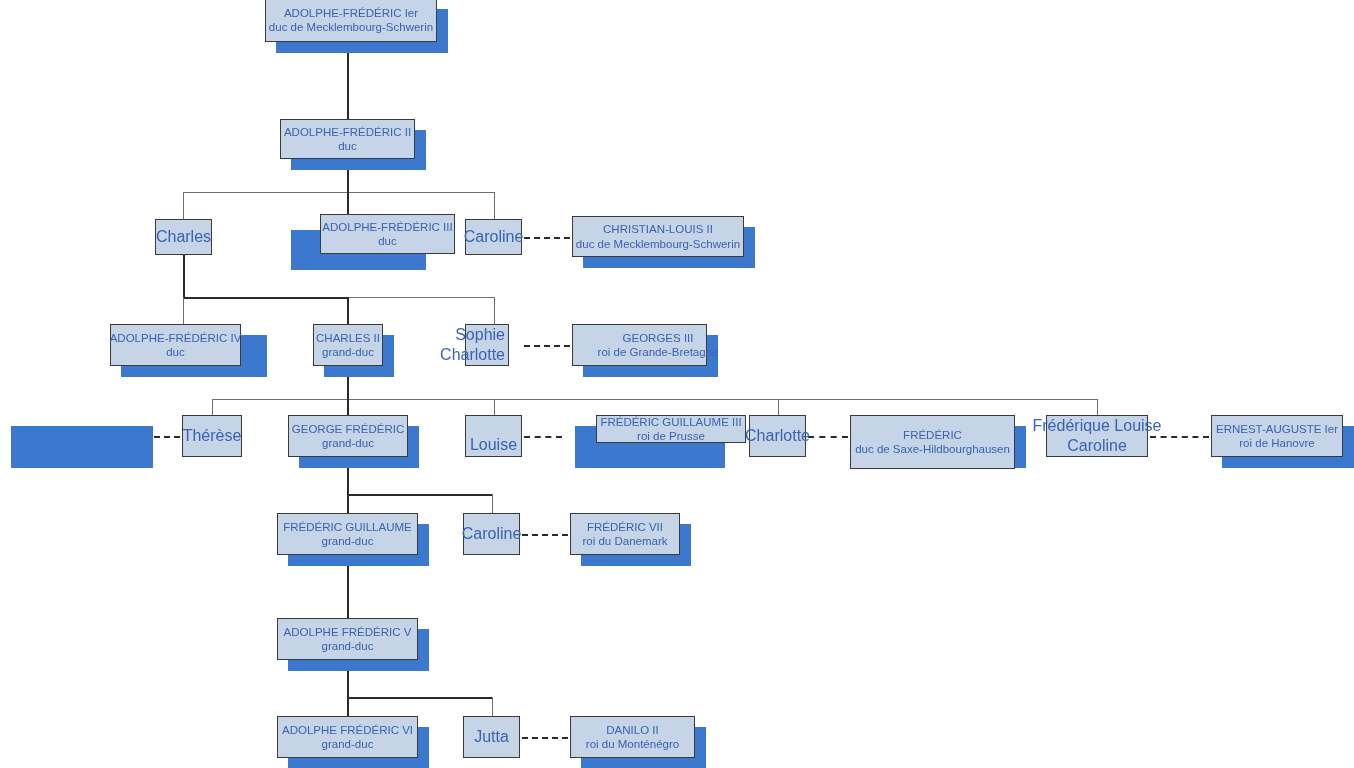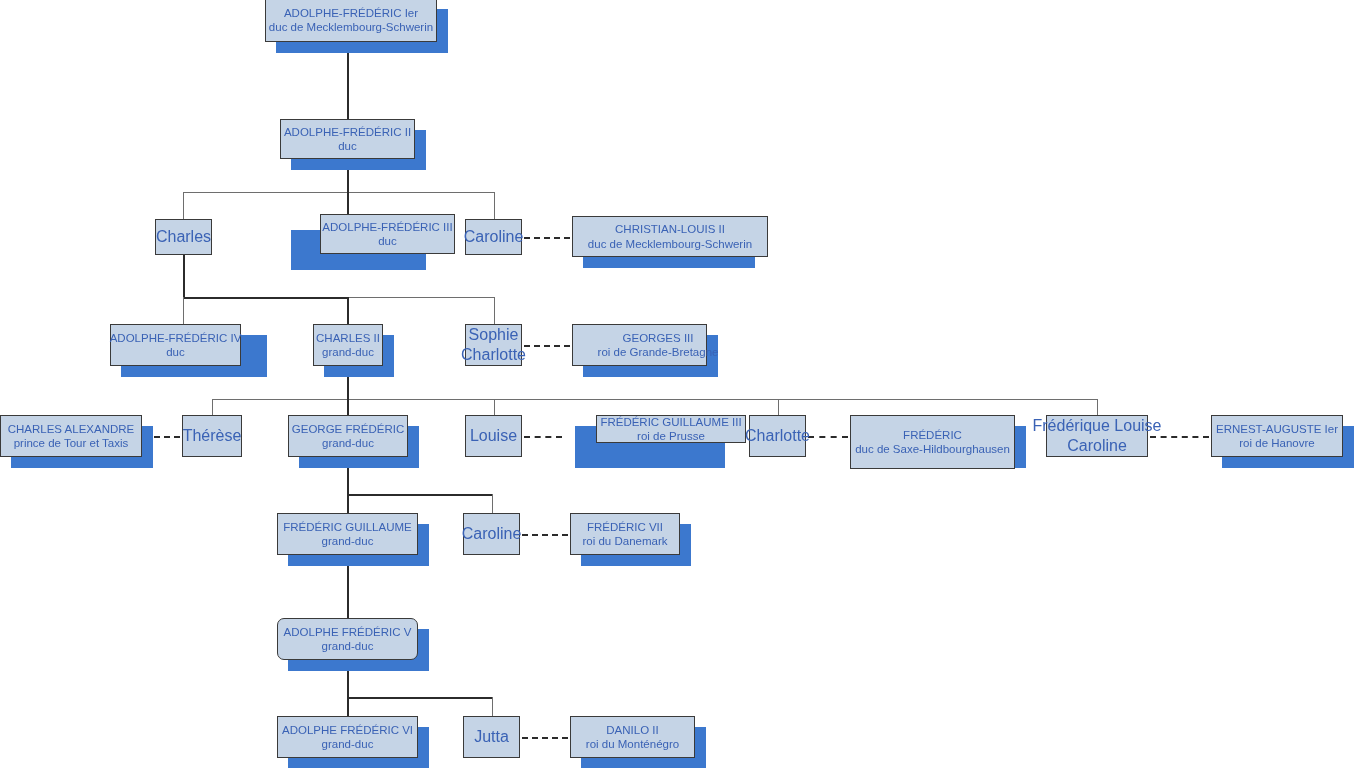"CHRISTIAN-LOUIS II" div.node { width: 196px -> 172px }
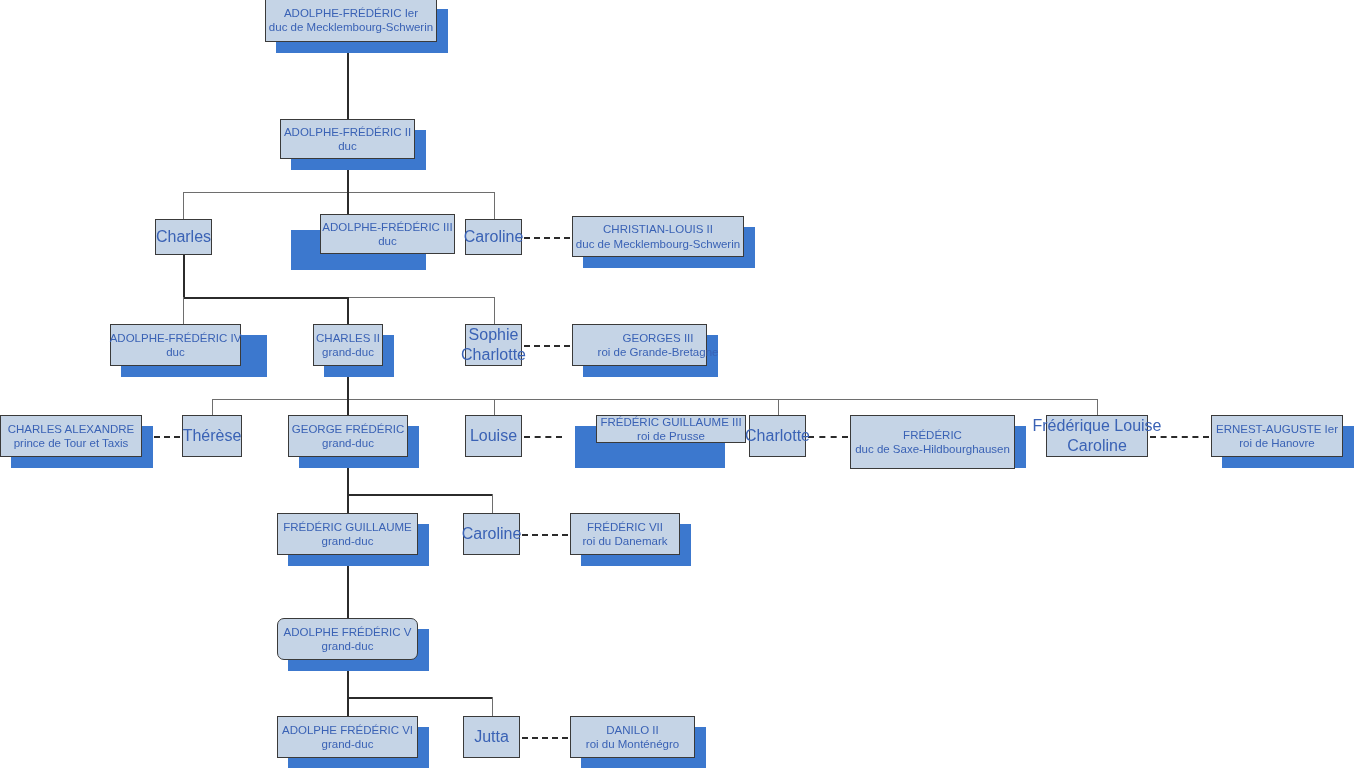"Sophie" div.node { align-items: none -> flex-end; width: 57px -> 44px }
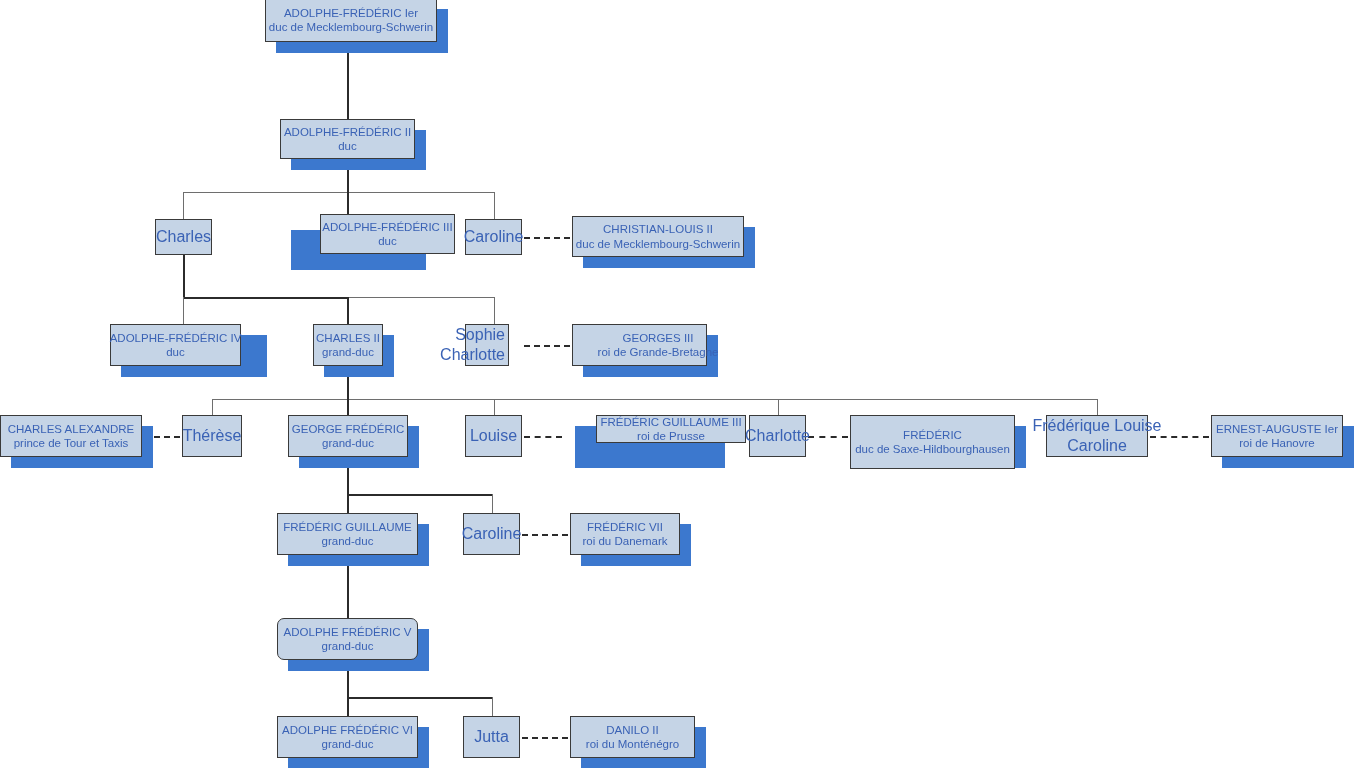"CHARLES ALEXANDRE" div.node { html: <div> <span>CHARLES ALEXANDRE</span> <span>prince de Tour et Taxis</span> </div> -> none }
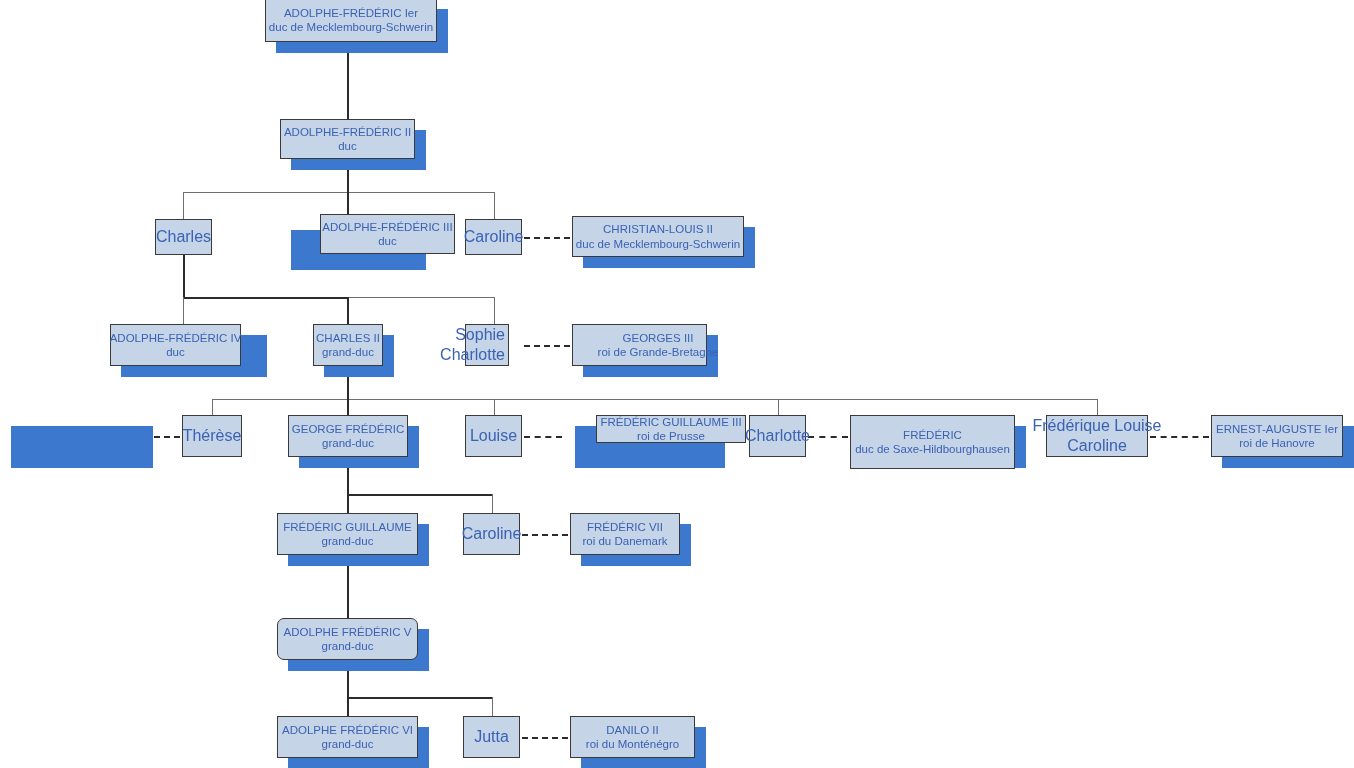"Louise" div.node { justify-content: none -> flex-end }
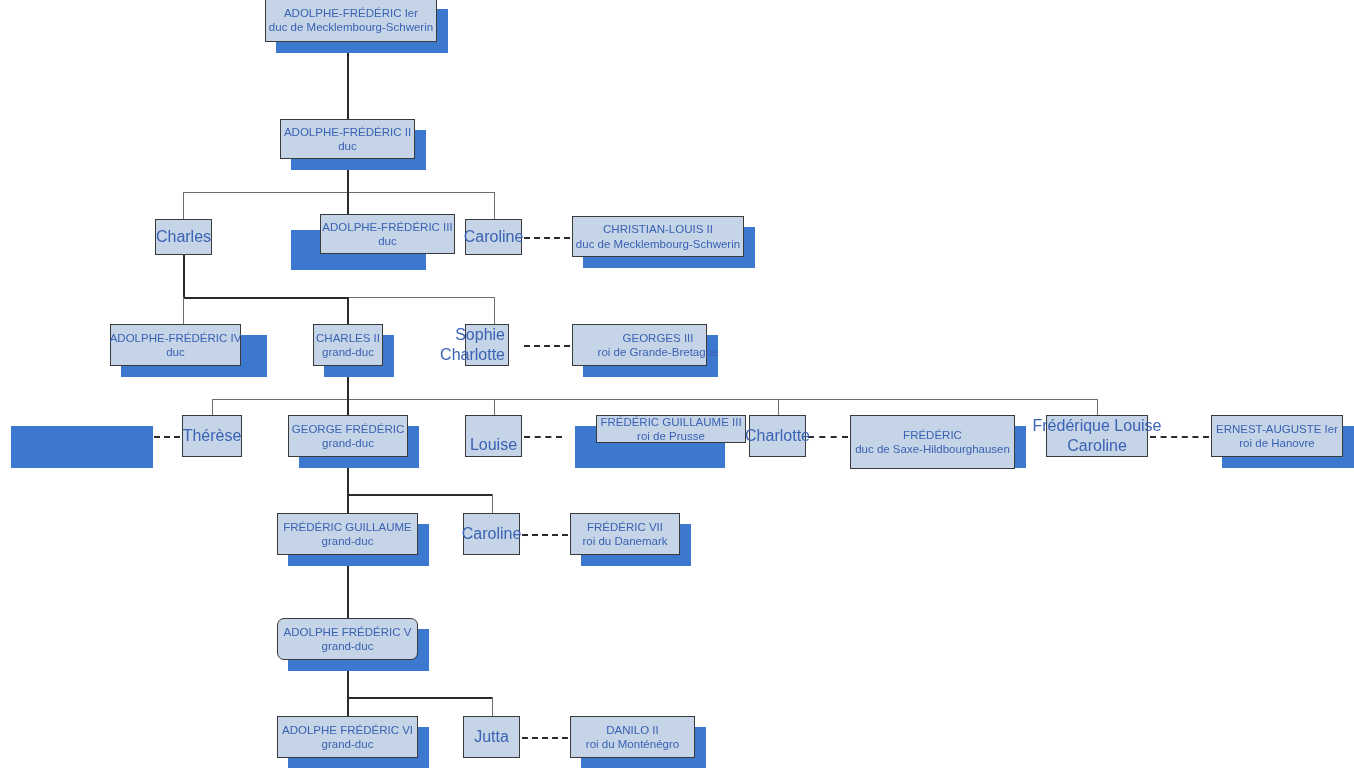"ADOLPHE FRÉDÉRIC V" div.node { border-radius: 7px -> none }
